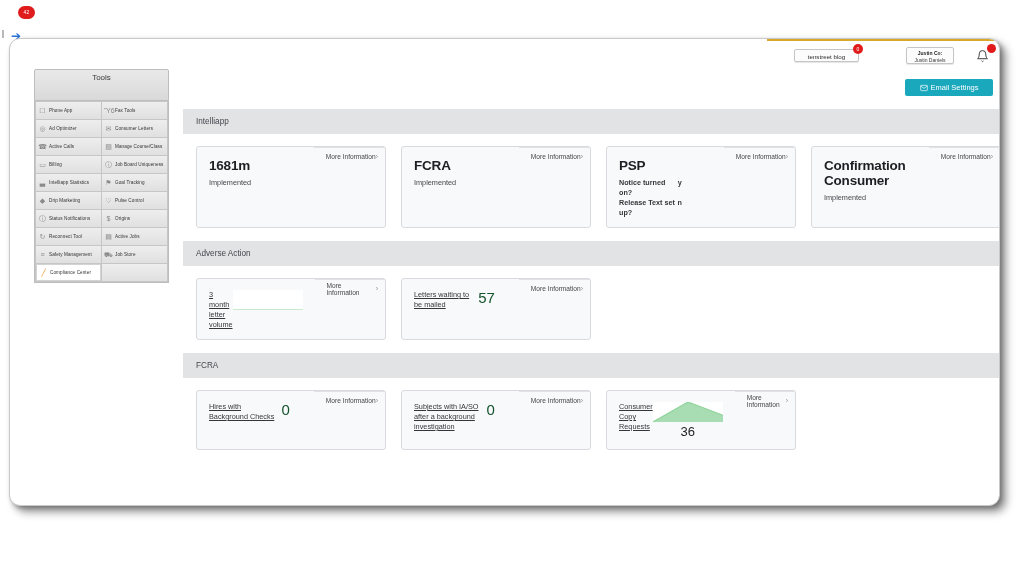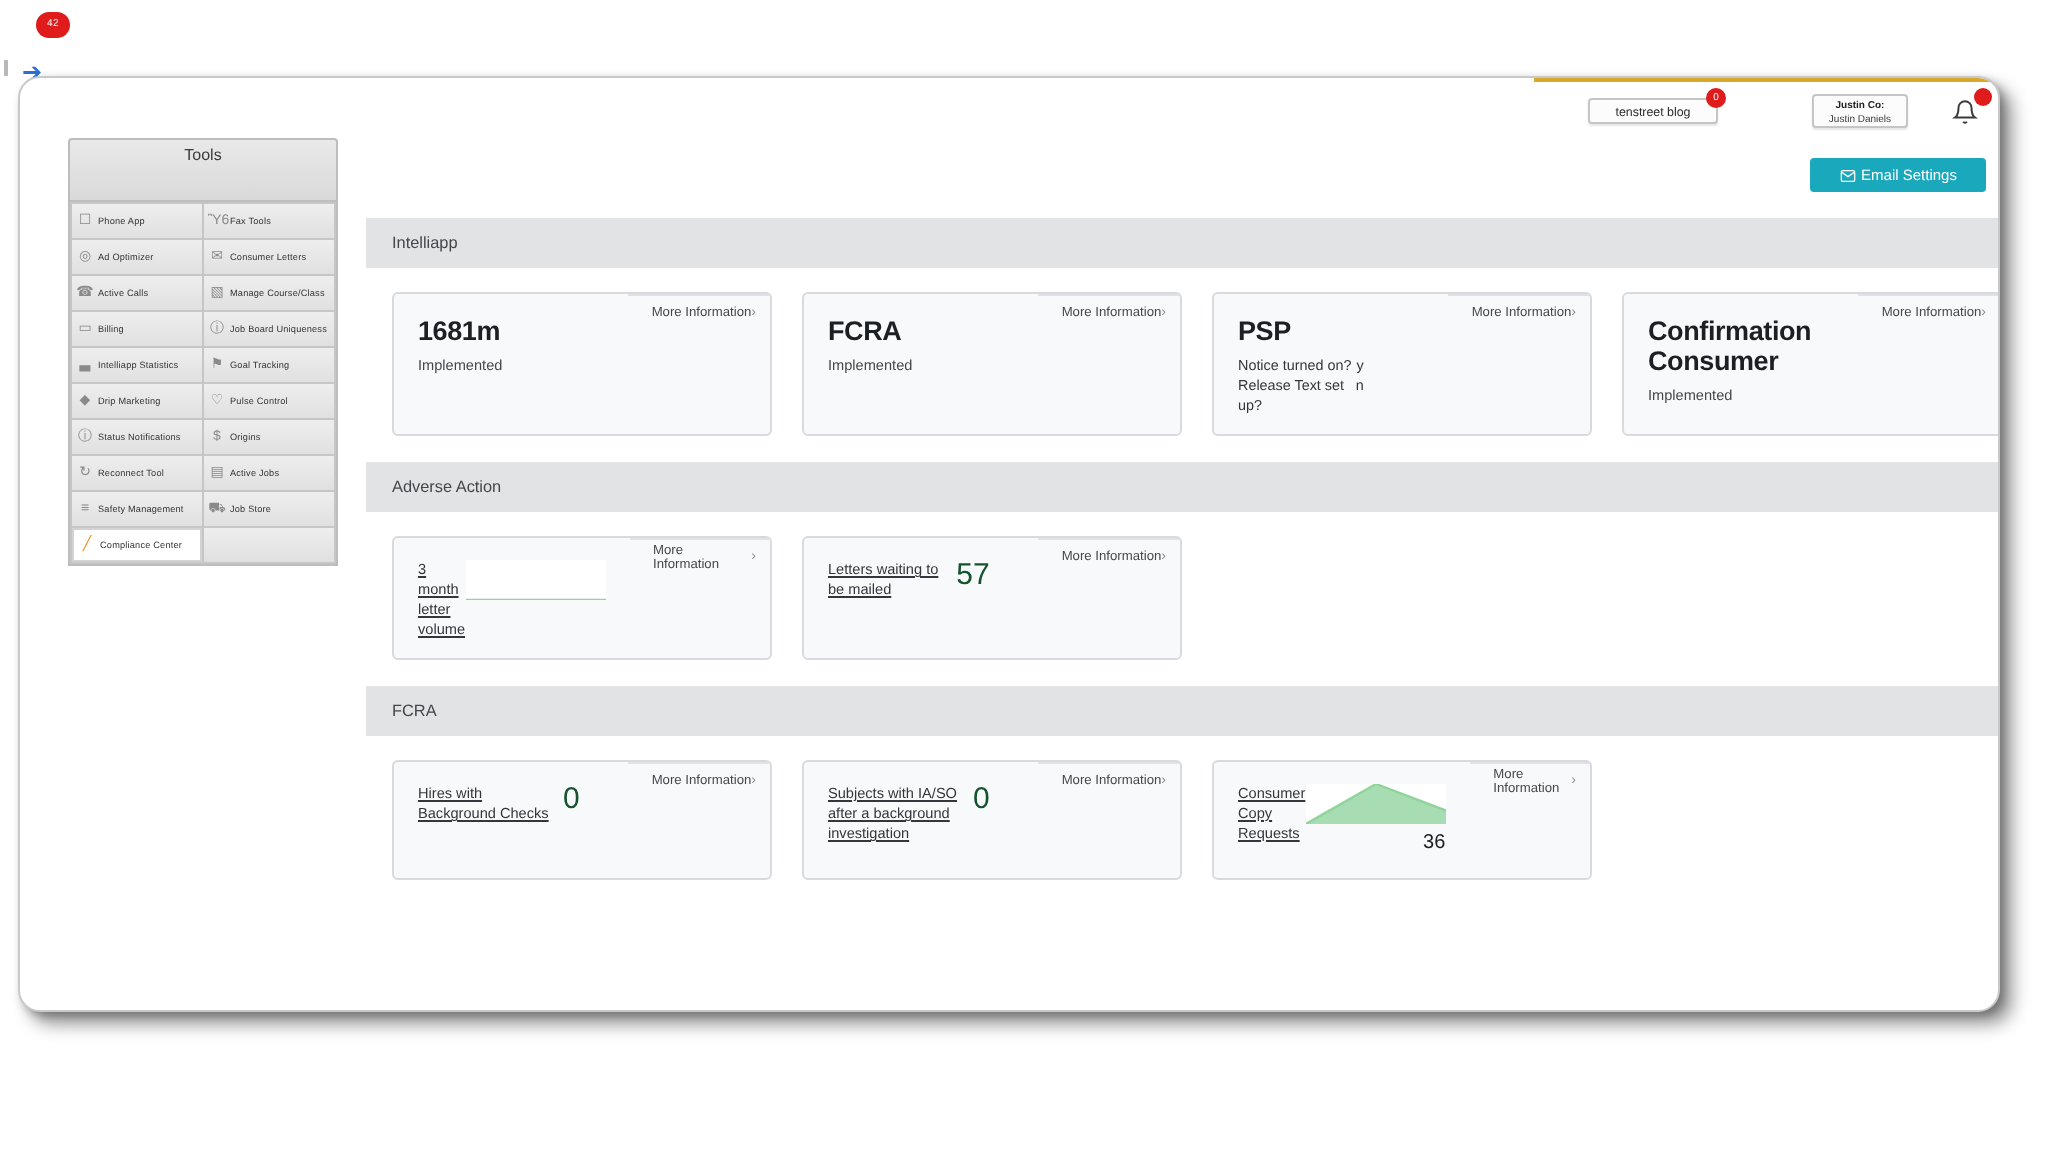"Notice turned on?" .kv-rows { font-weight: none -> bold }
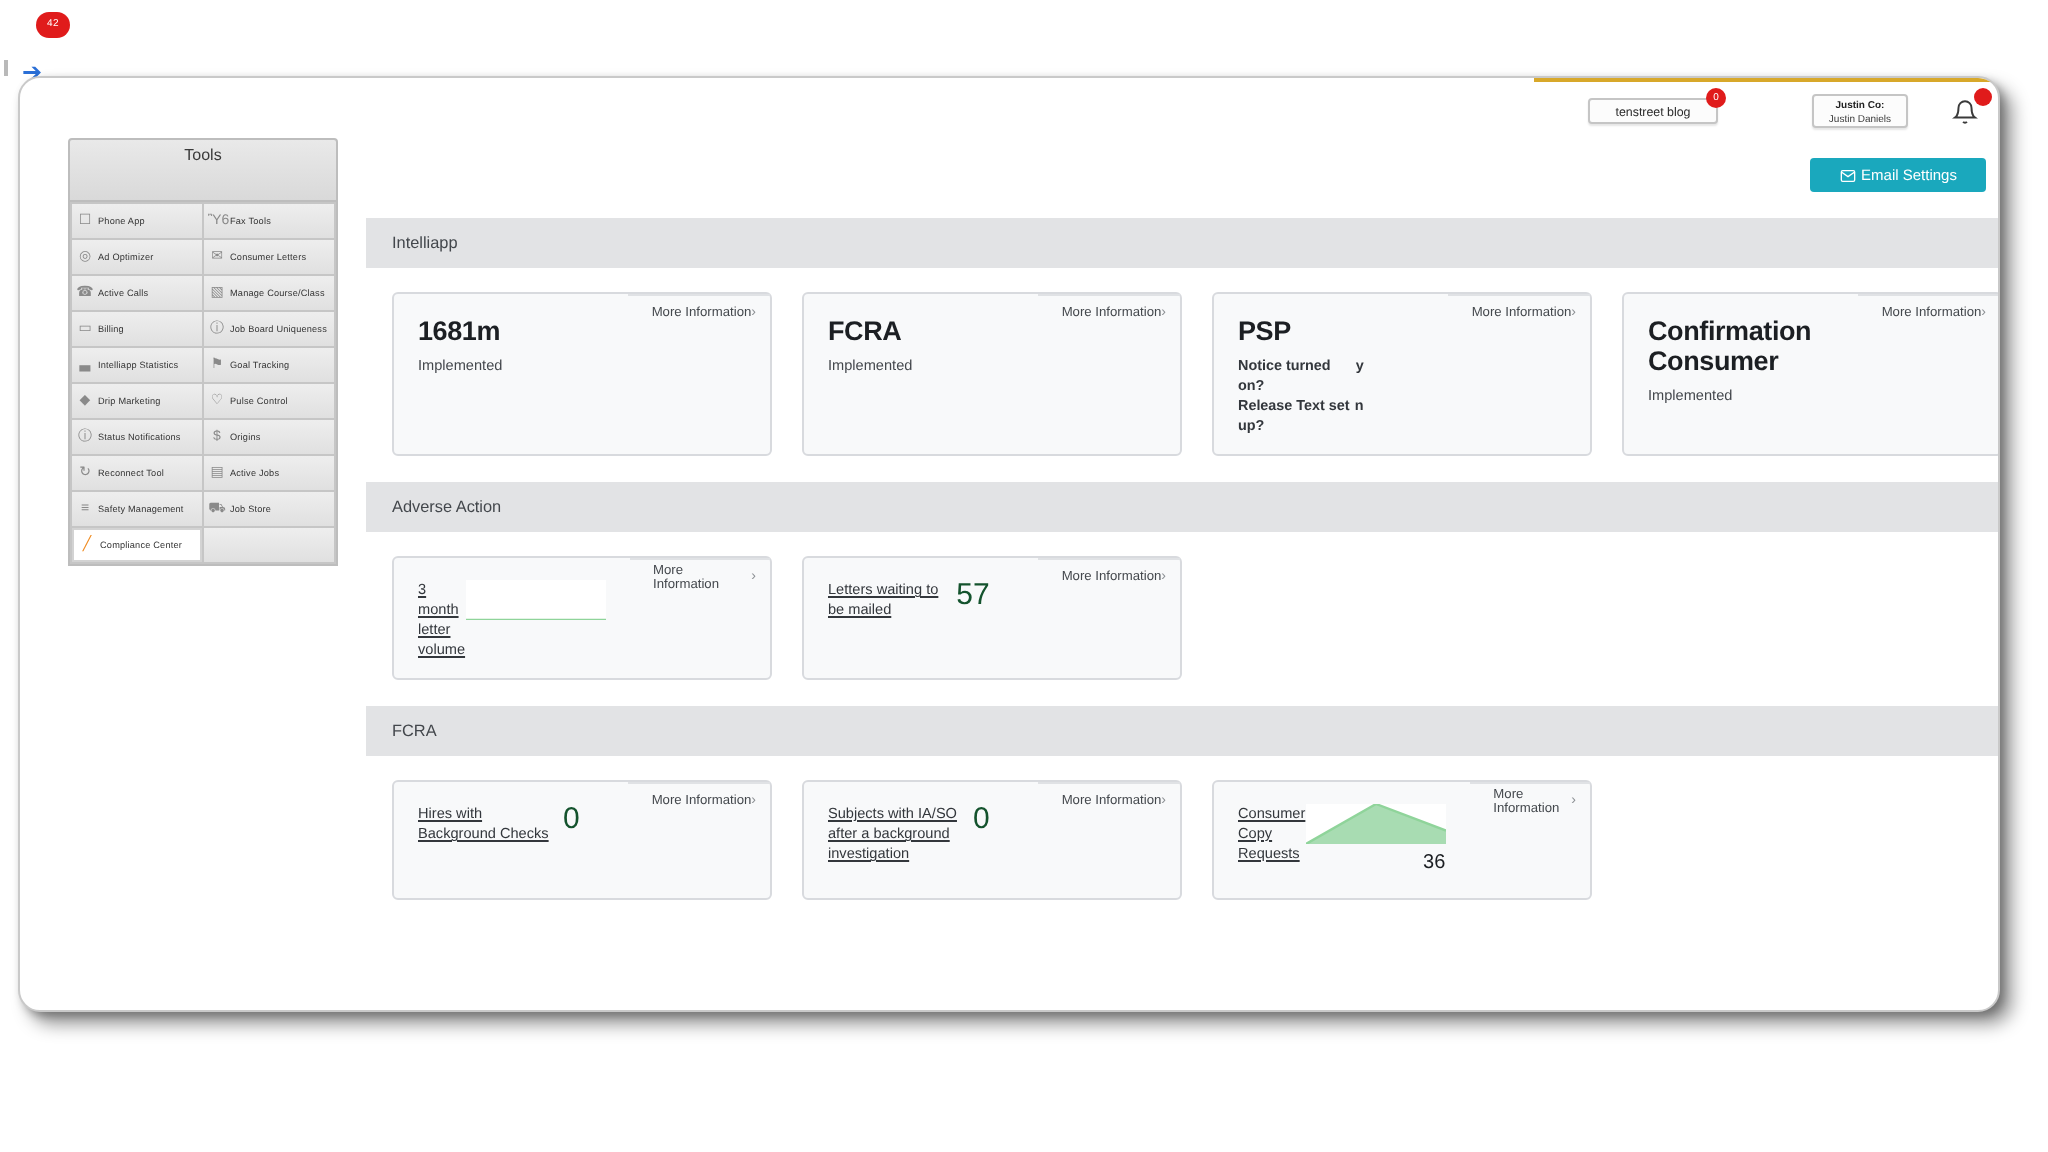"36" .spark-num { font-size: 10px -> 13px; text-align: right -> center }
